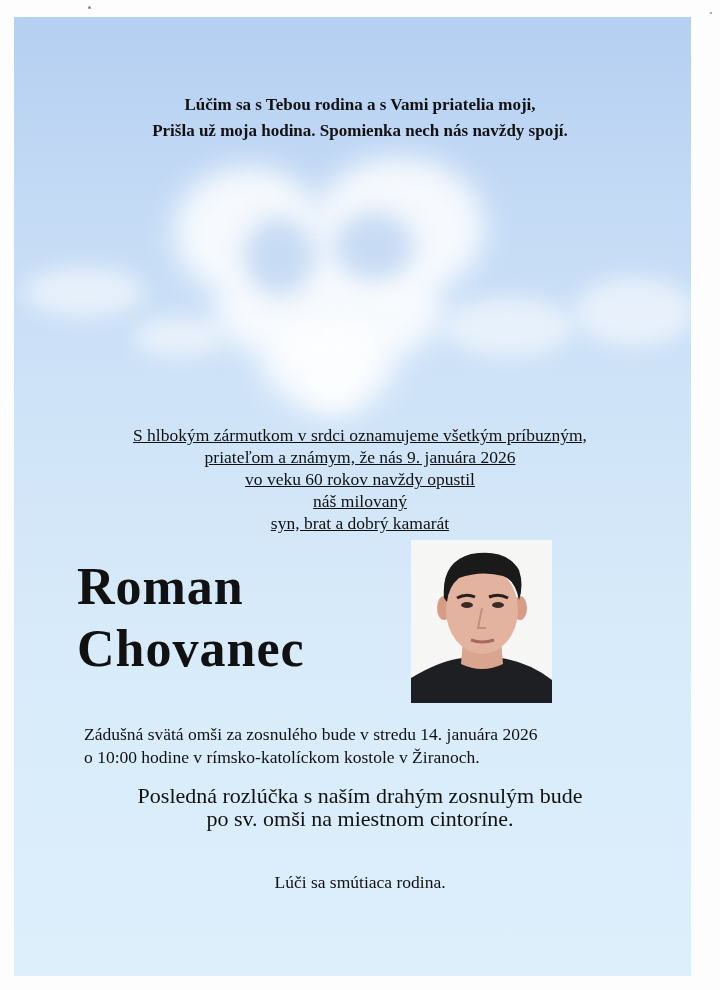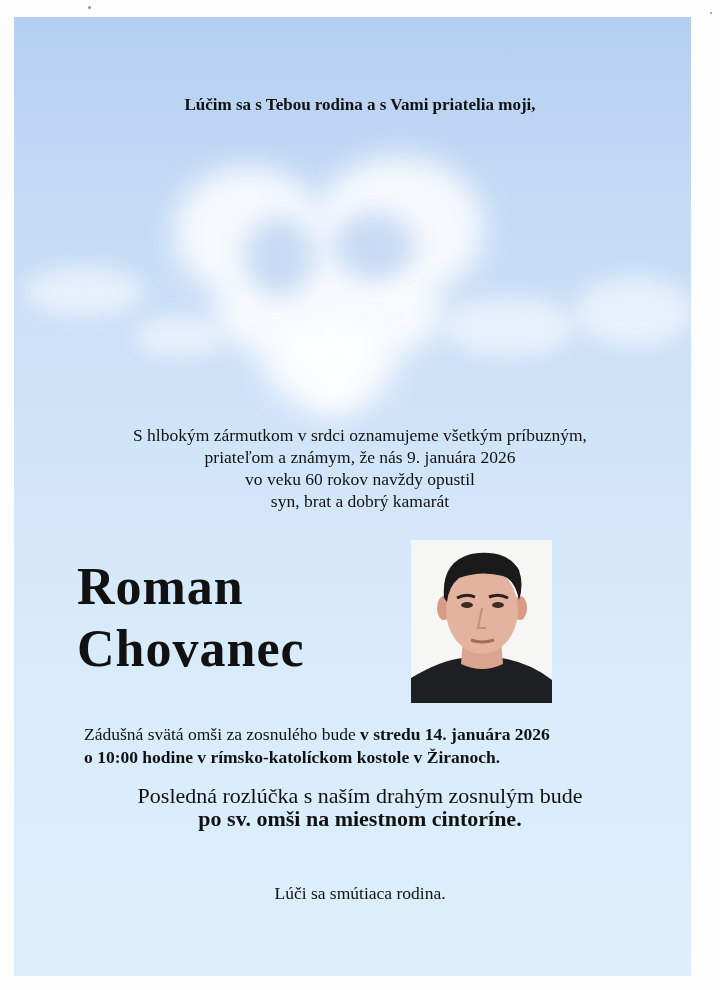"Prišla už moja hodina. Spomienka" div { html: none -> <div>Prišla už moja hodina. Spomienka nech nás navždy spojí.</div> }
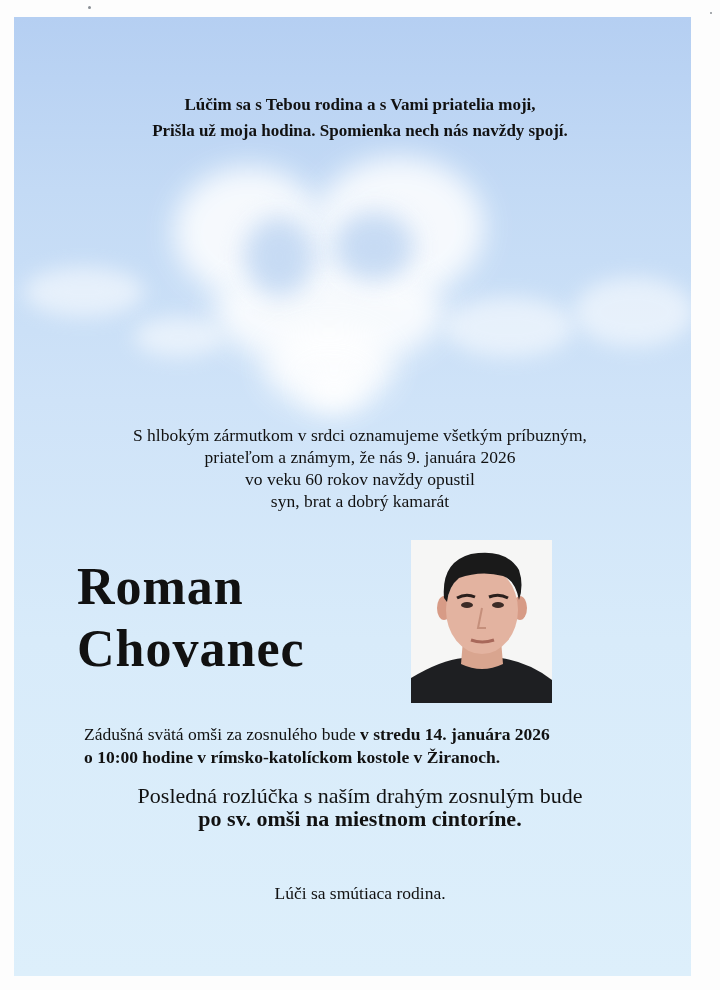"S hlbokým zármutkom v srdci" .announce { text-decoration: none -> underline }
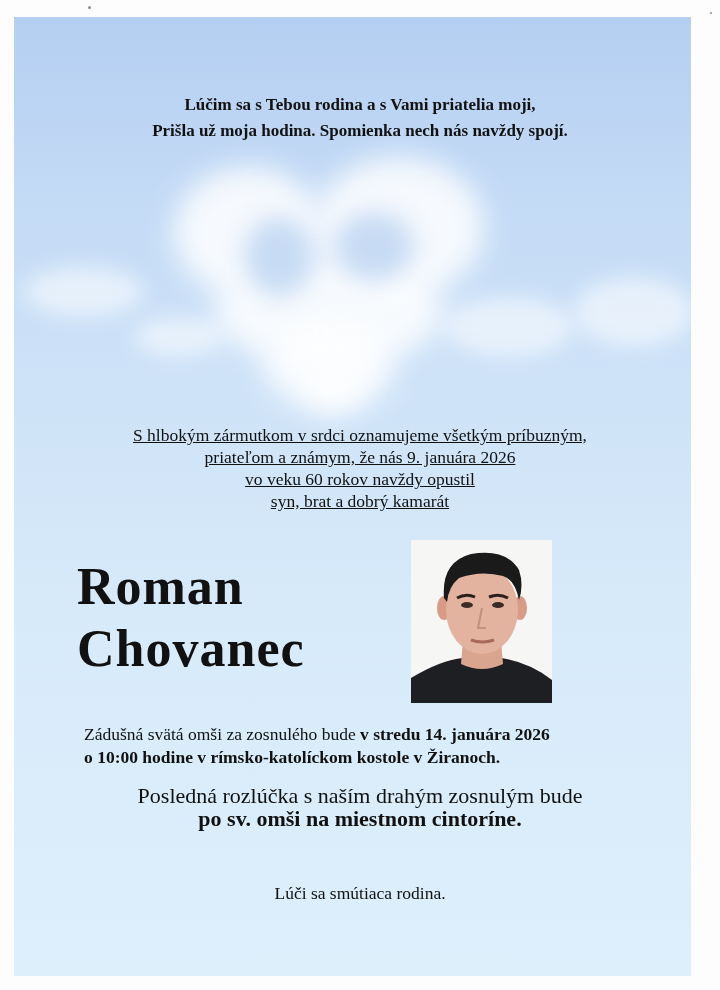"náš milovaný" div { html: none -> <div>náš milovaný</div> }
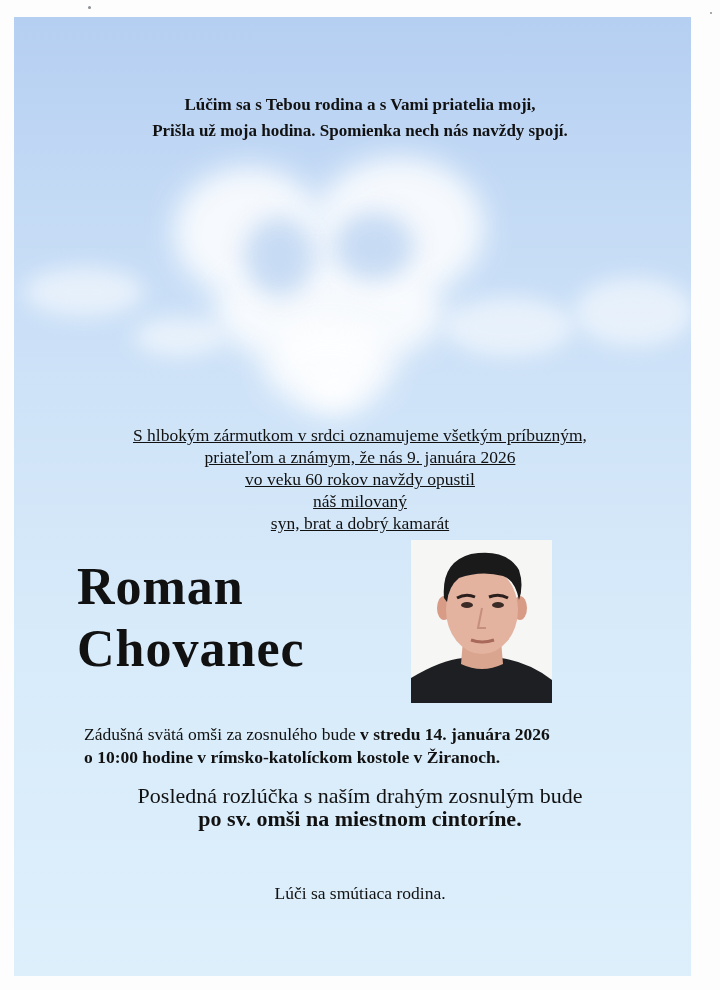"v stredu 14. januára 2026" b { font-weight: bold -> normal }
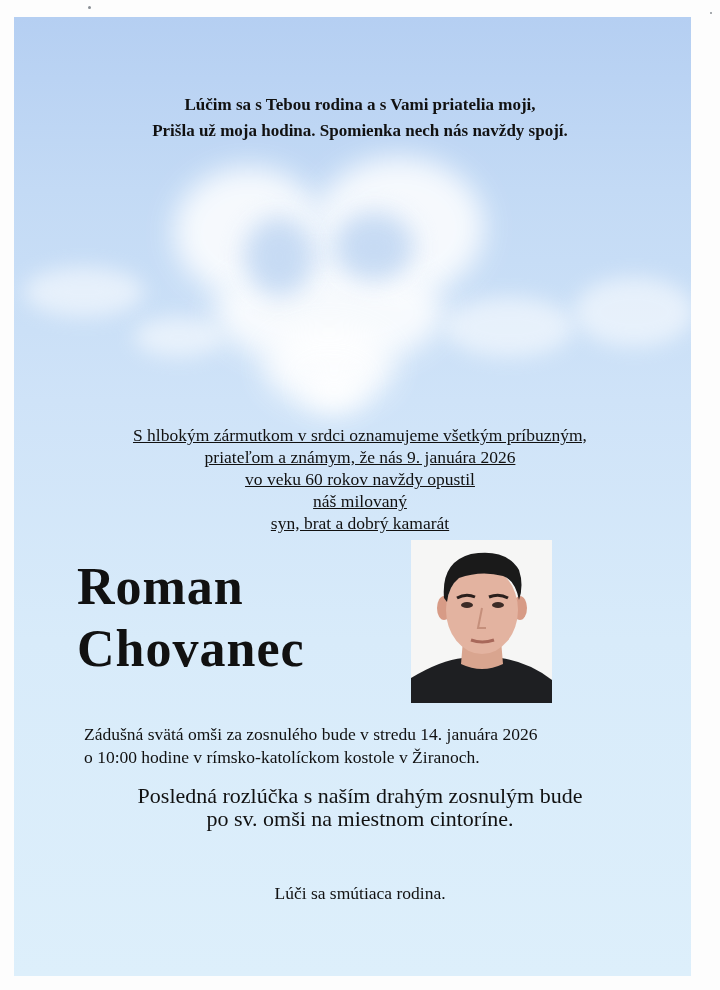"Lúči sa smútiaca rodina." .closing { margin-top: 11px -> none }
